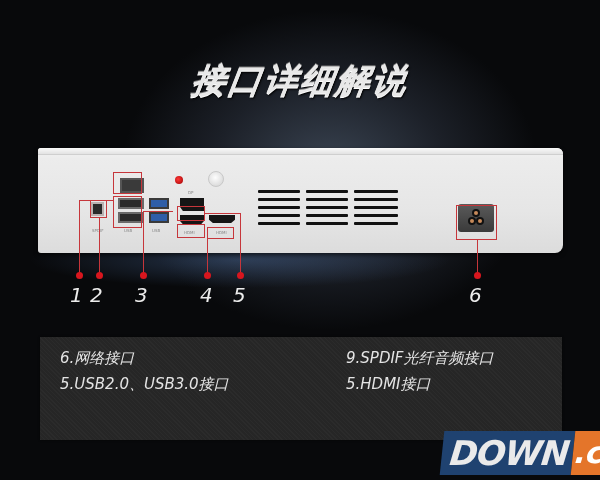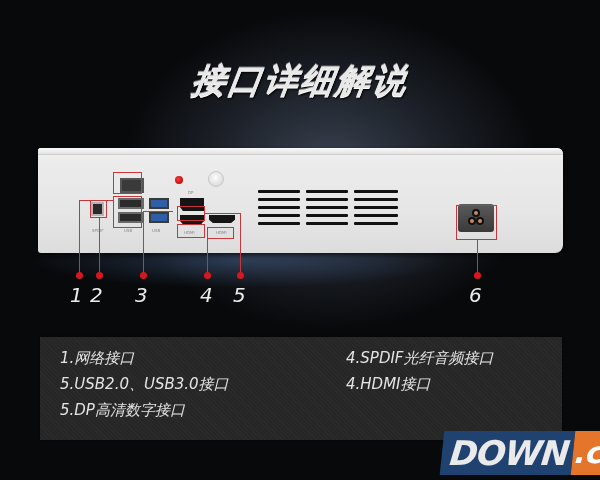"1.网络接口" div.info-item { text: 1 -> 6 }
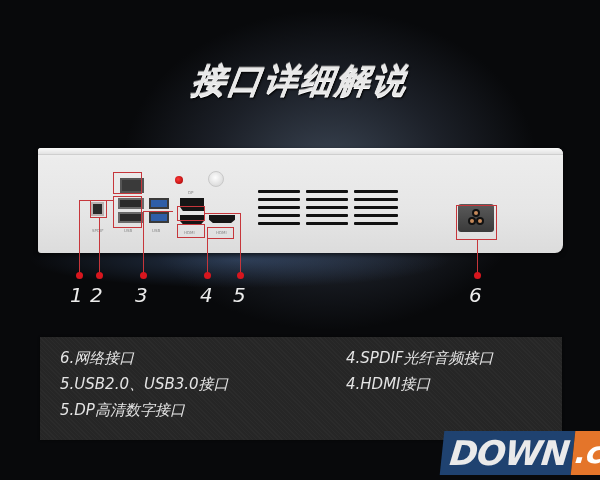"4.SPDIF光纤音频接口" div.info-item { text: 4.SPDIF -> 9.SPDIF }
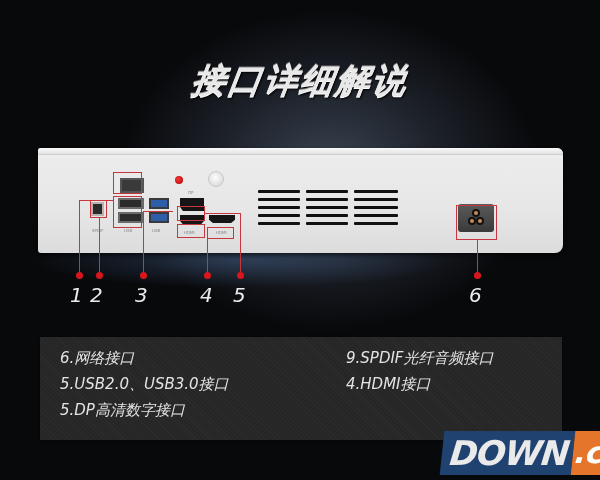"4.HDMI接口" div.info-item { text: 4.HDMI -> 5.HDMI }
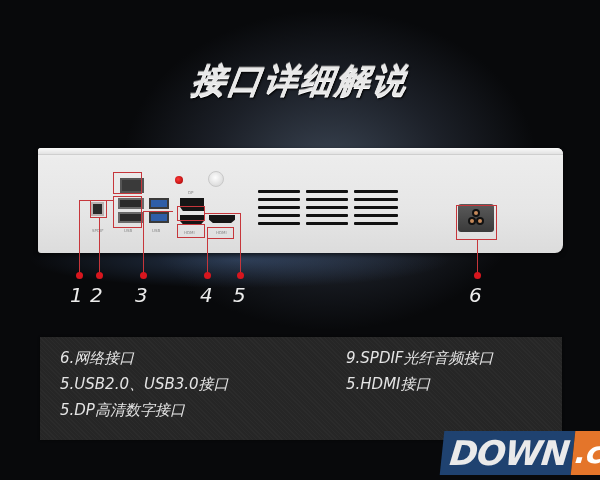"5.DP高清数字接口" div.info-item { html: <div>5.DP高清数字接口</div> -> none }
